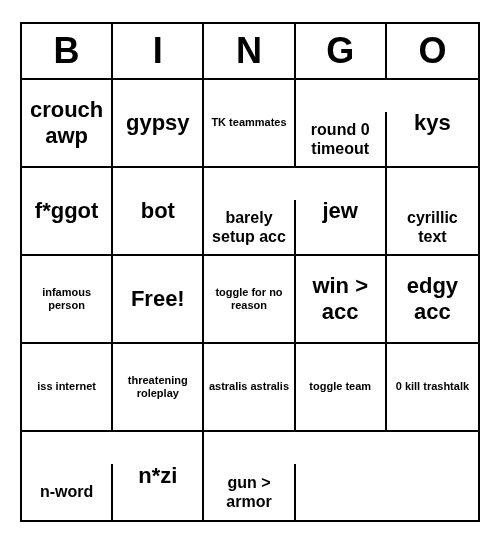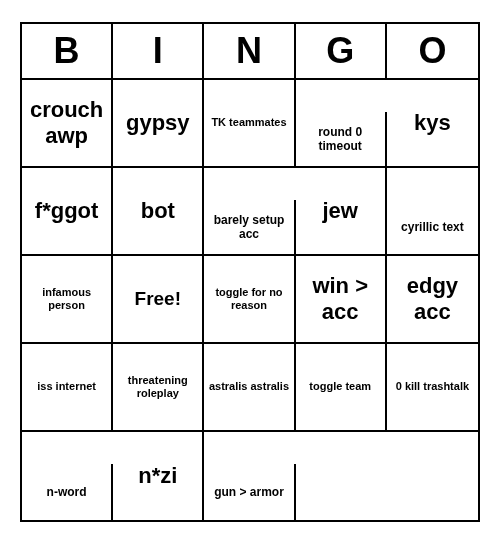"round 0 timeout" .bingo-cell.medium-text { font-size: 12px -> 16px }
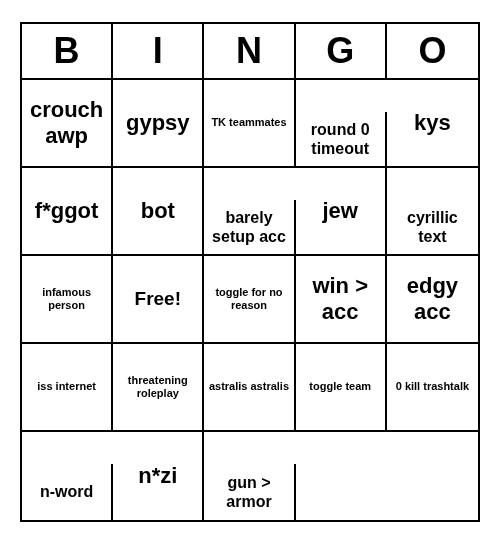"Free!" .bingo-cell.free { font-size: 19px -> 22px }
